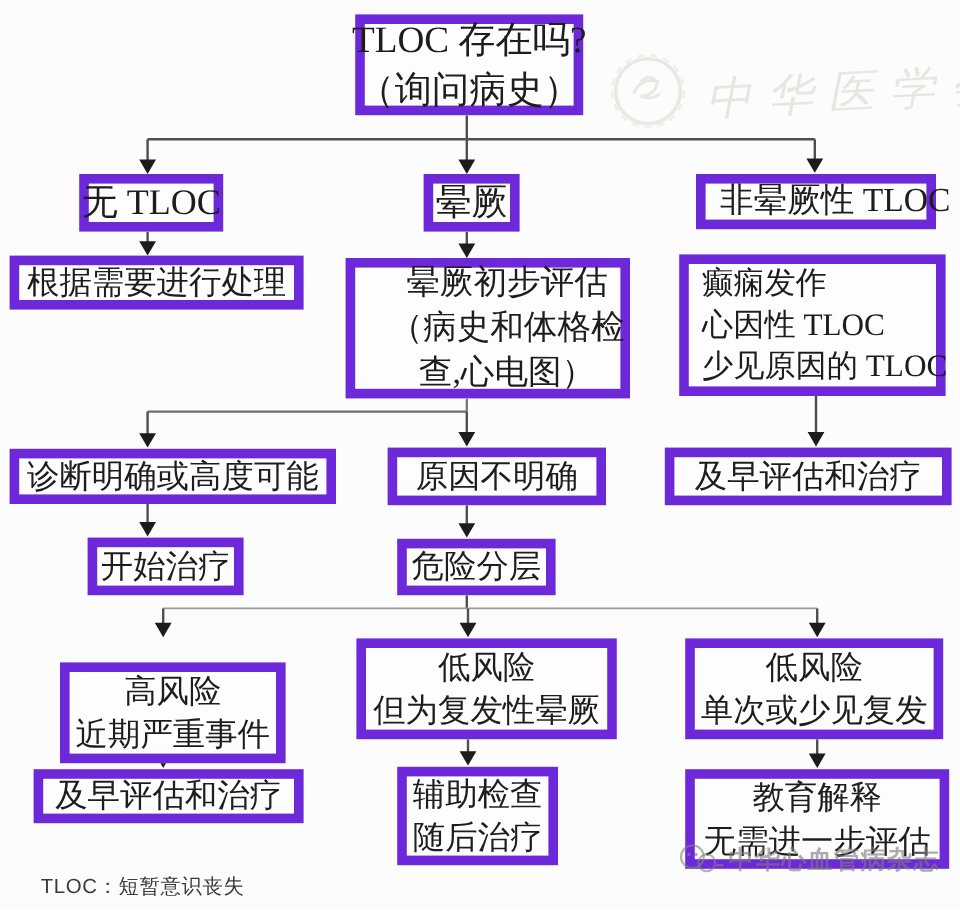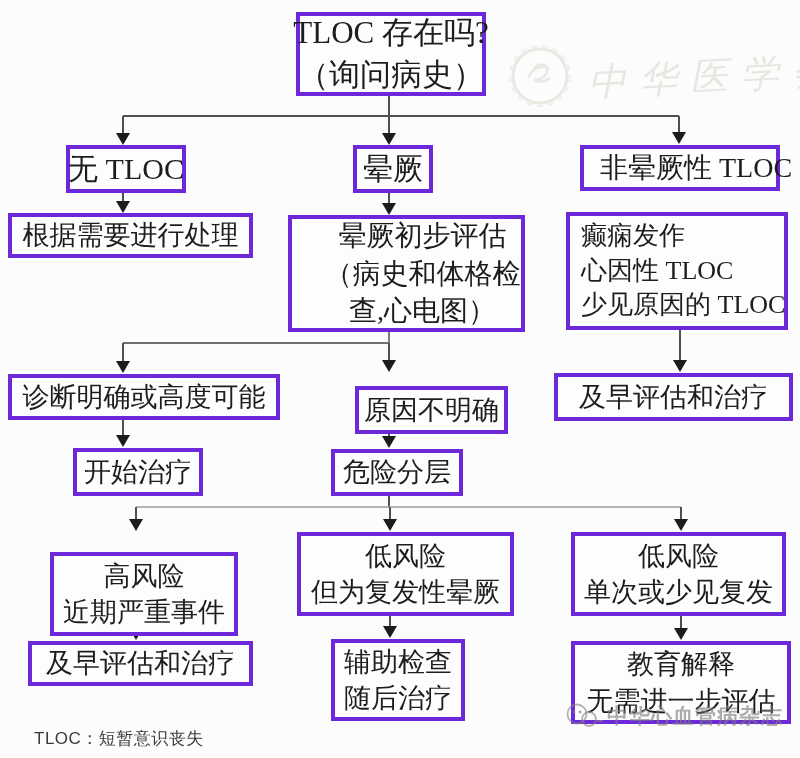"TLOC 存在吗?" .box { border: 4px solid #6d28d9 -> 8px solid #6d28d9 }
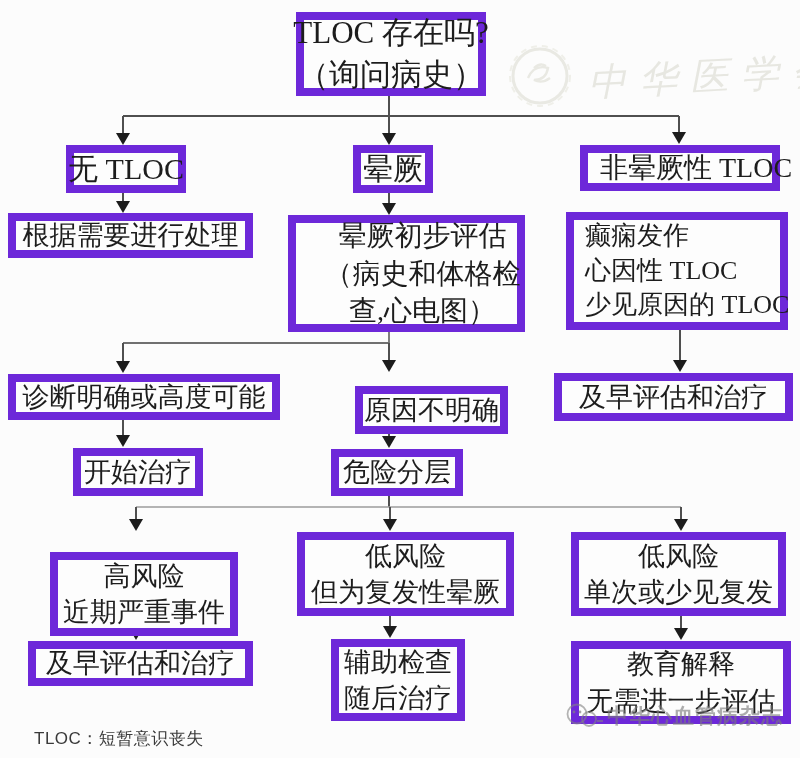"原因不明确" div.box { margin-left: 32px -> none; top: 386px -> 373px; width: 153px -> 182px }
